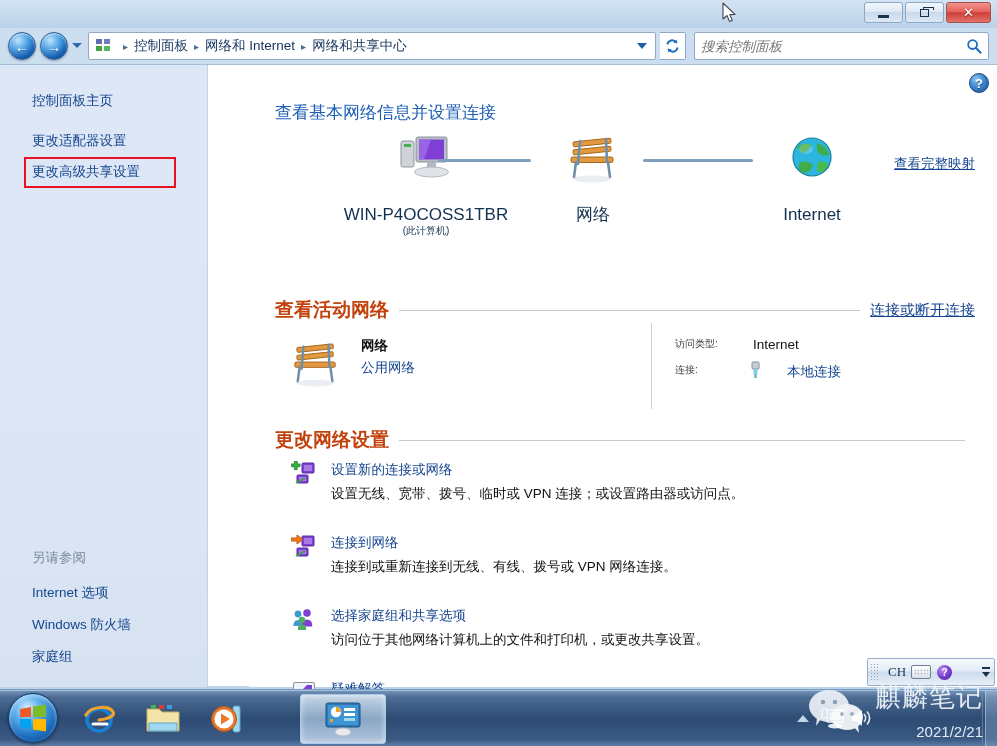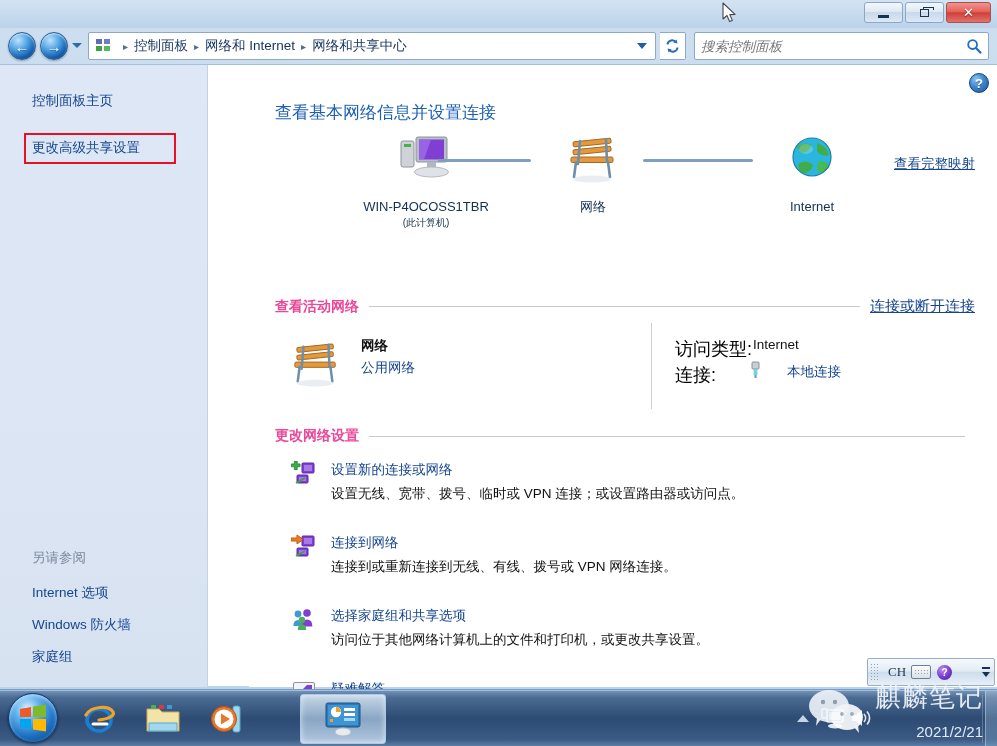"更改适配器设置" div.side-link { html: none -> <div>更改适配器设置</div> }
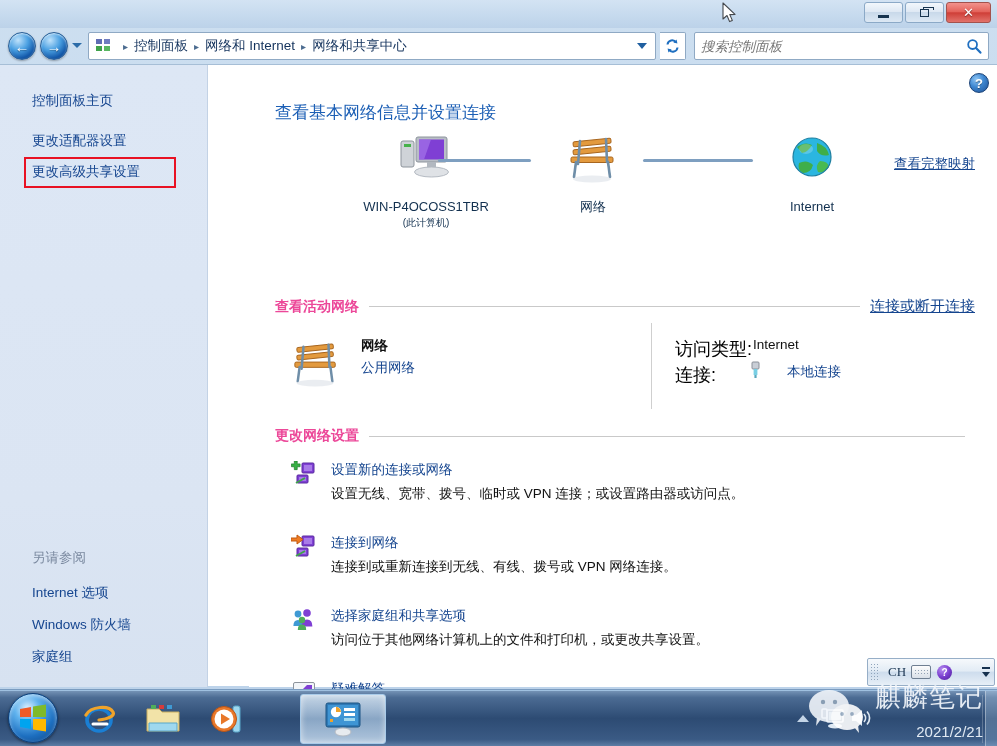"WIN-P4OCOSS1TBR" .node .label { font-size: 13px -> 17px; margin-top: 10px -> 18px }
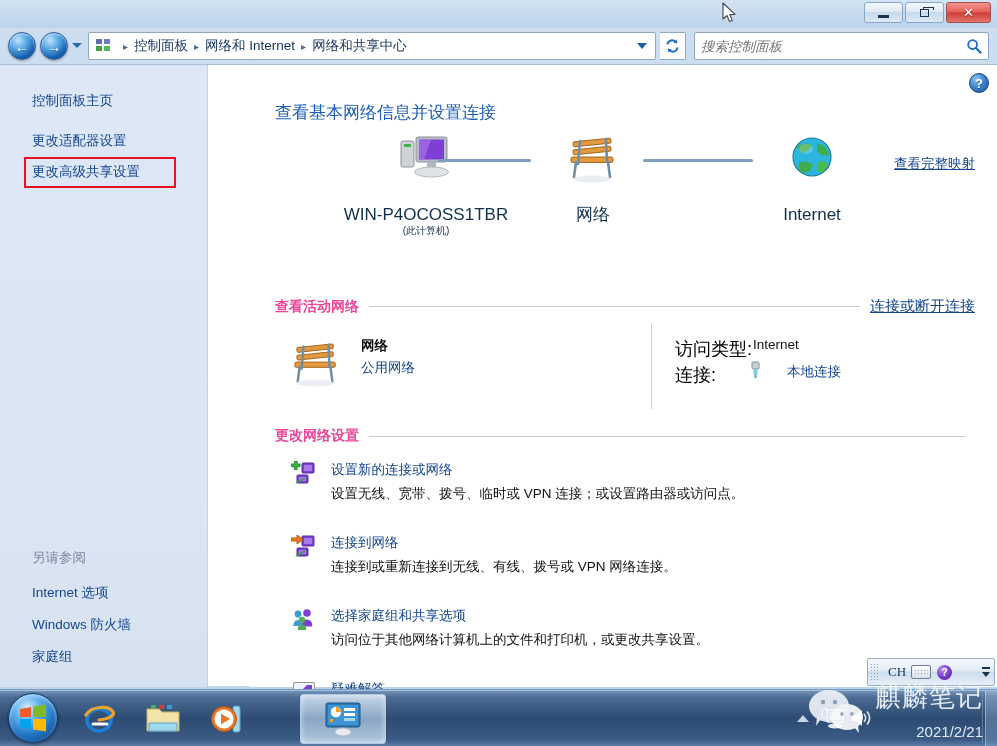"查看活动网络" .sec .sec-title { color: #ec4899 -> #c2410c; font-size: 14px -> 19px }
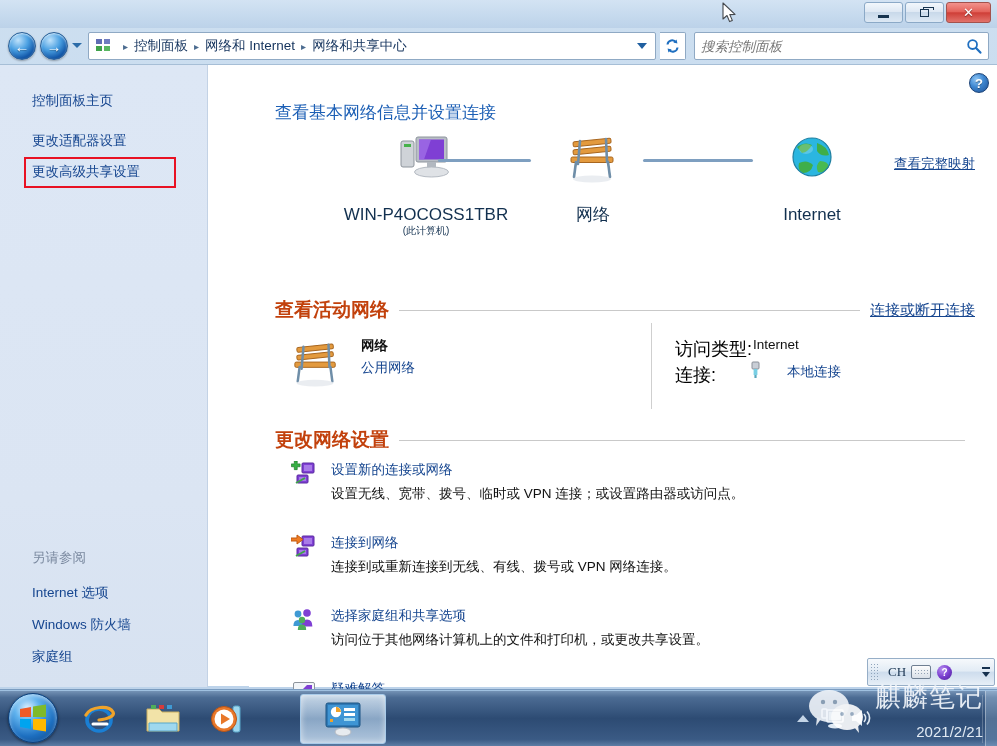"访问类型:" .kv { color: #000000 -> #404040; font-size: 18px -> 10px }
